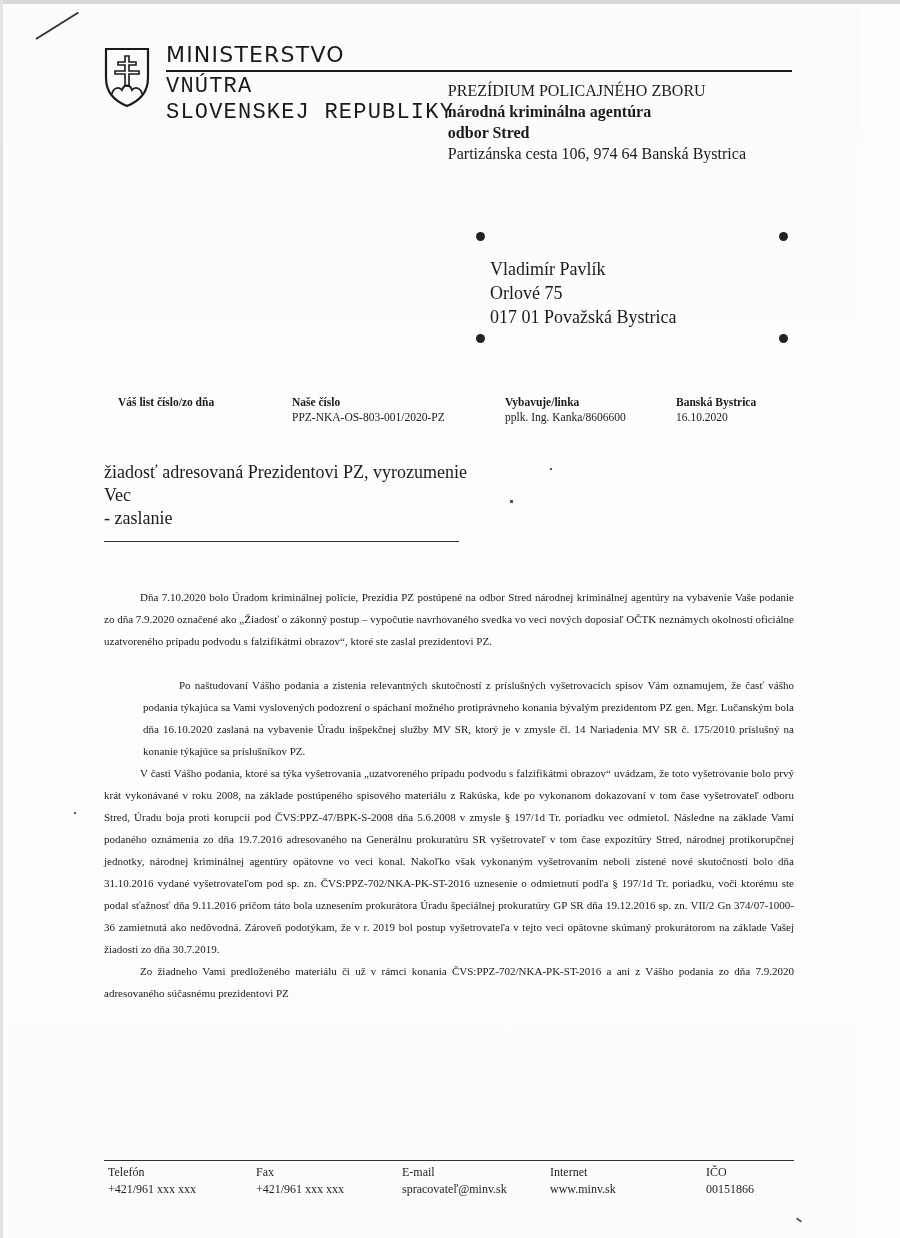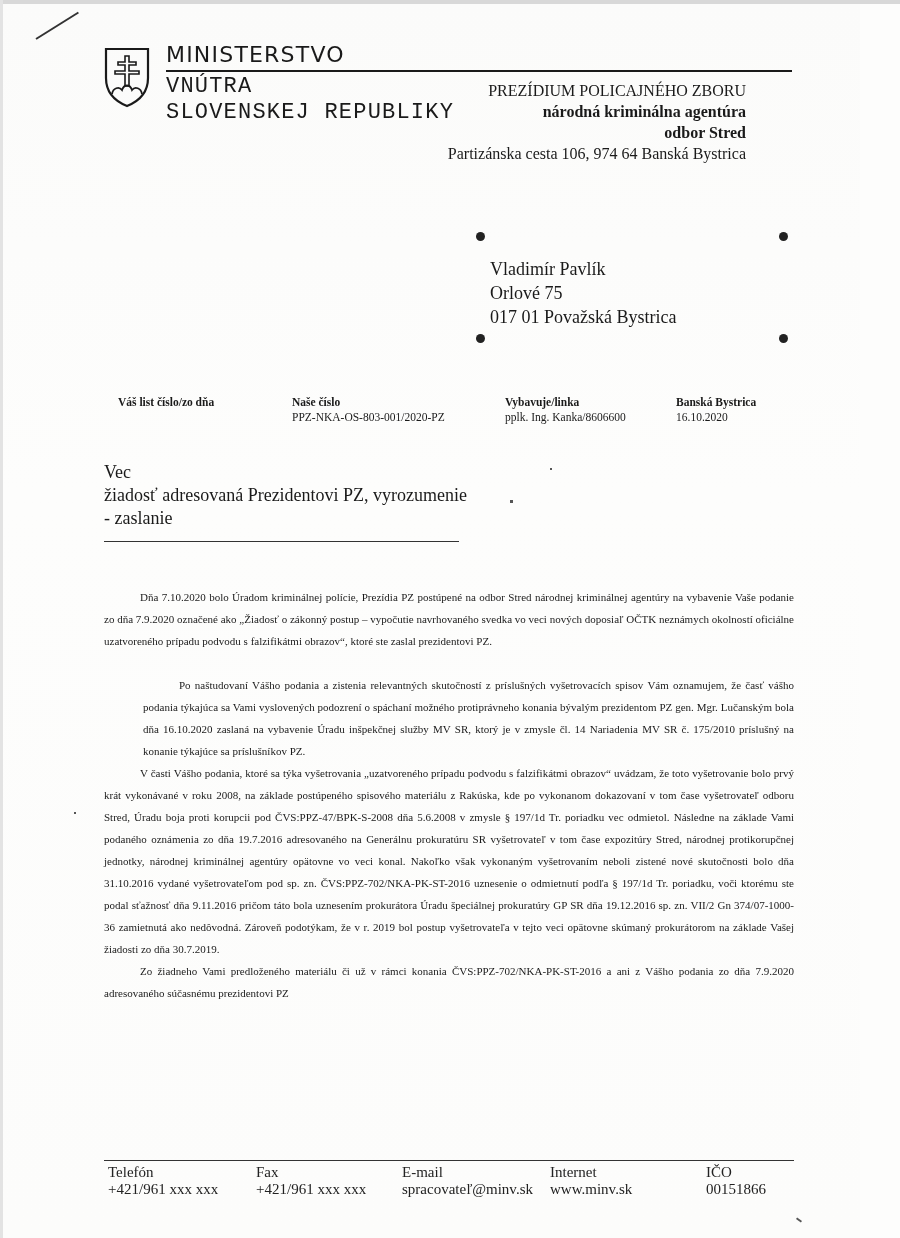"PREZÍDIUM POLICAJNÉHO ZBORU" .agency { text-align: right -> left }
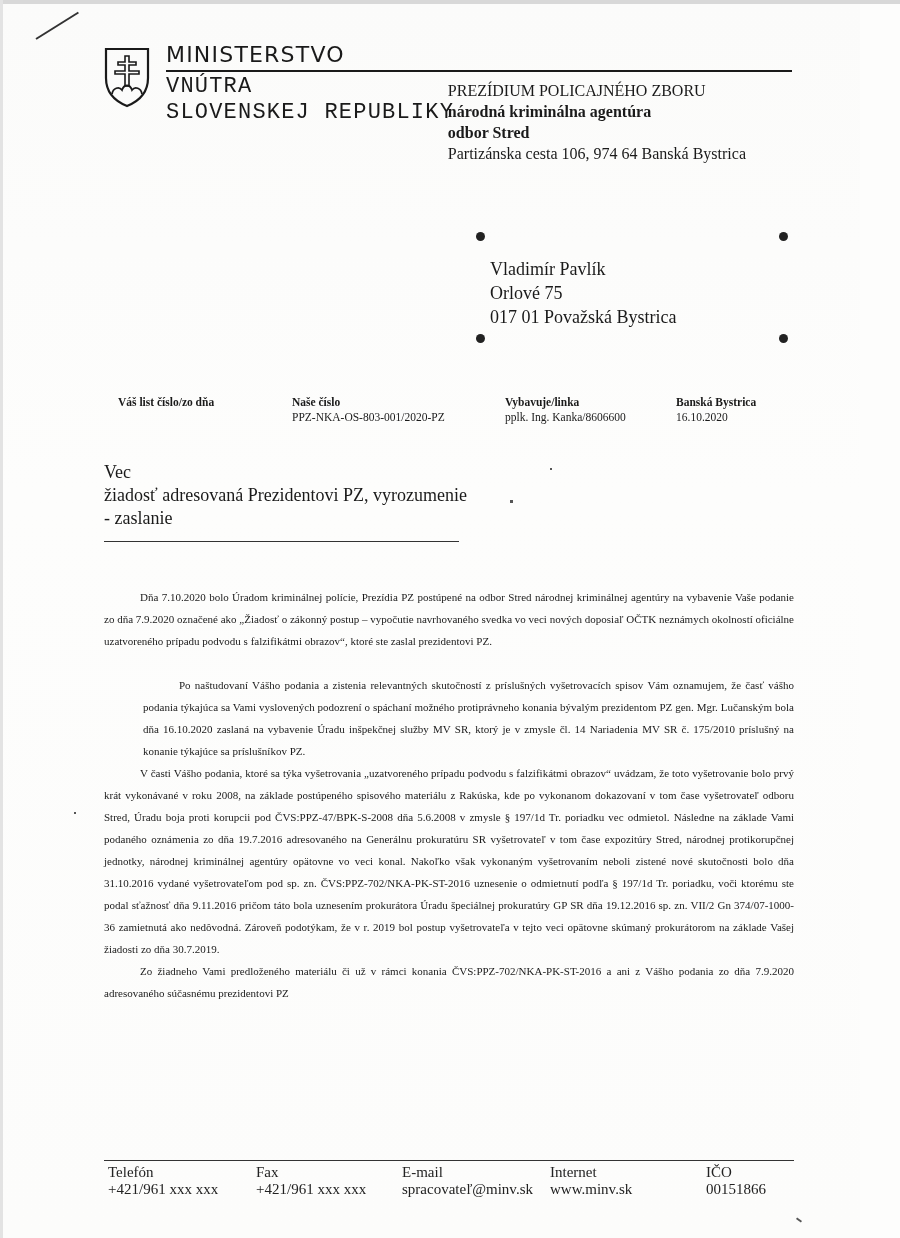"Vec" div { order: before "žiadosť adresovaná Prezidentovi PZ," -> after "žiadosť adresovaná Prezidentovi PZ," }
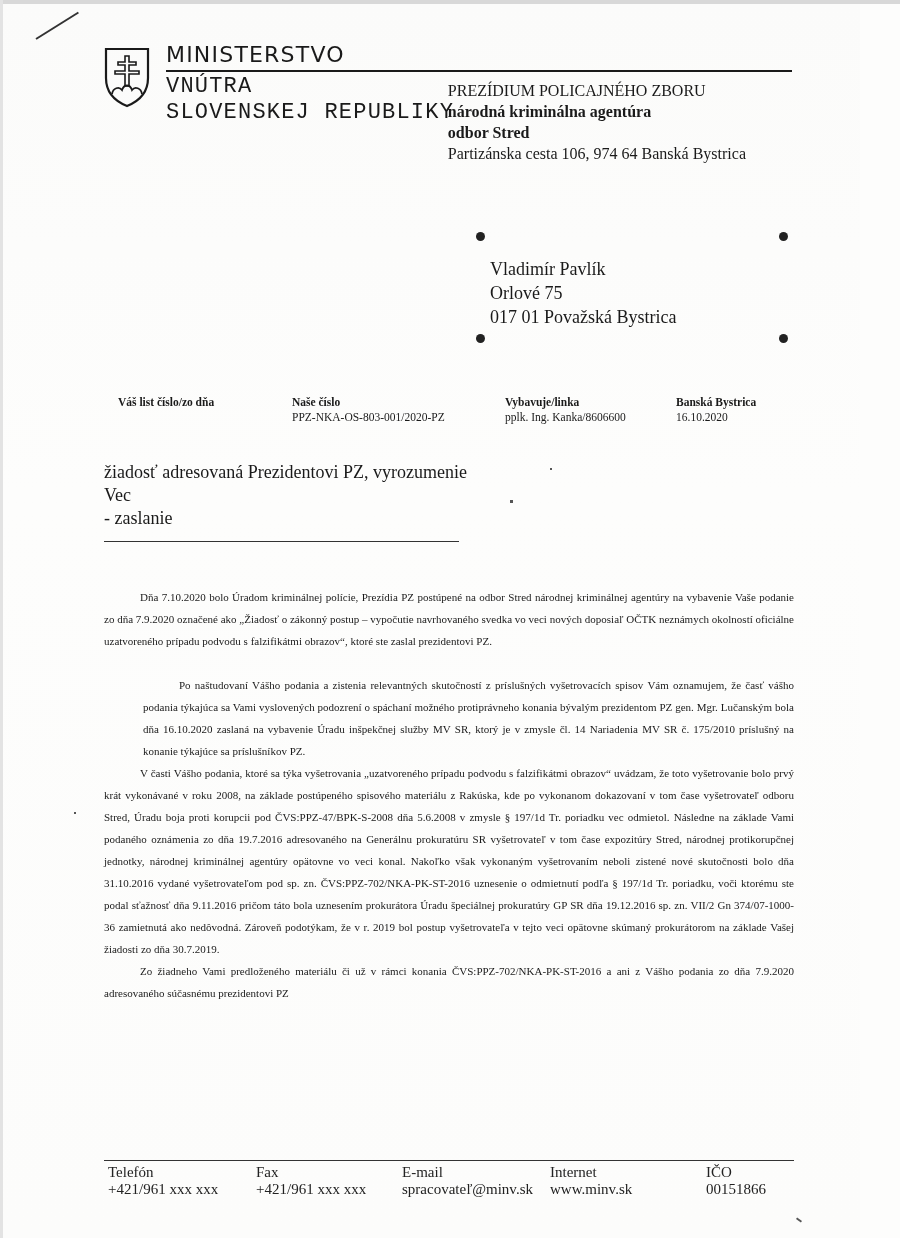"Telefón" .footer { font-size: 15px -> 12px }
